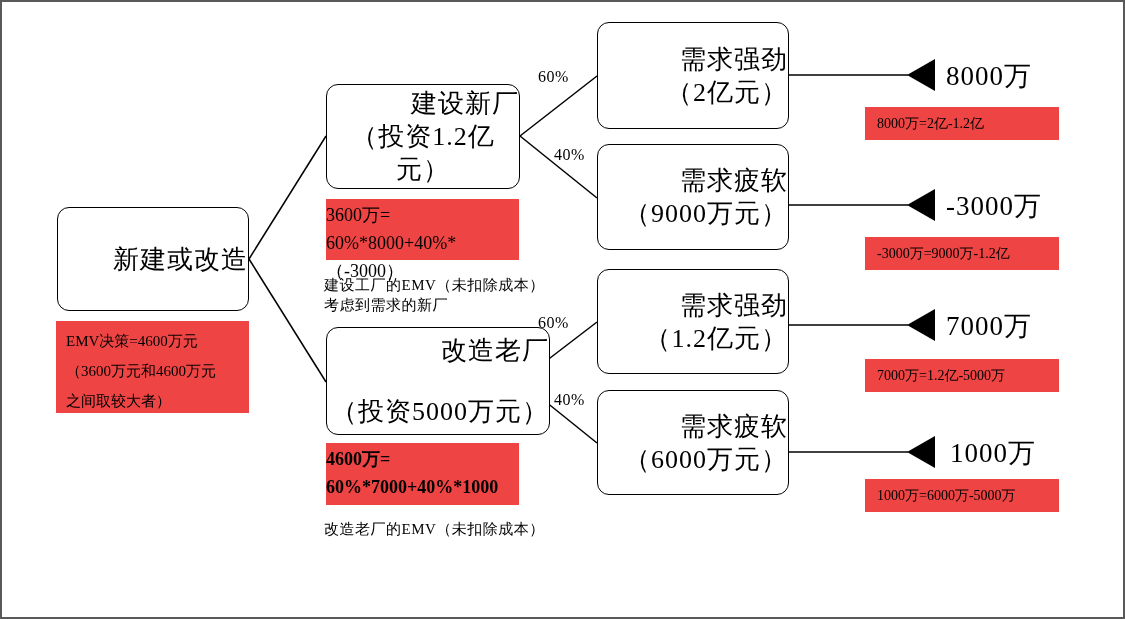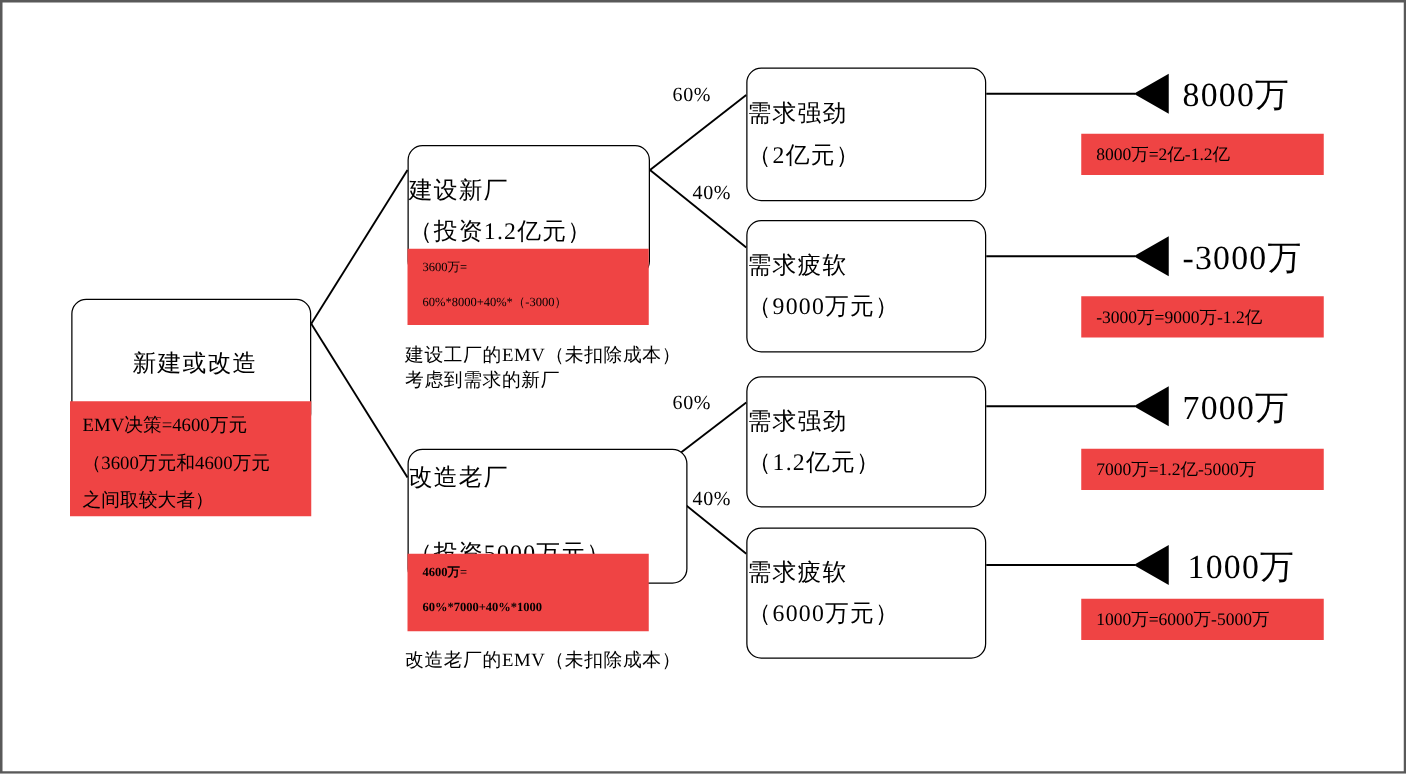"需求强劲" .node { align-items: flex-start -> flex-end; font-size: 19px -> 26px; margin-top: 32px -> none }
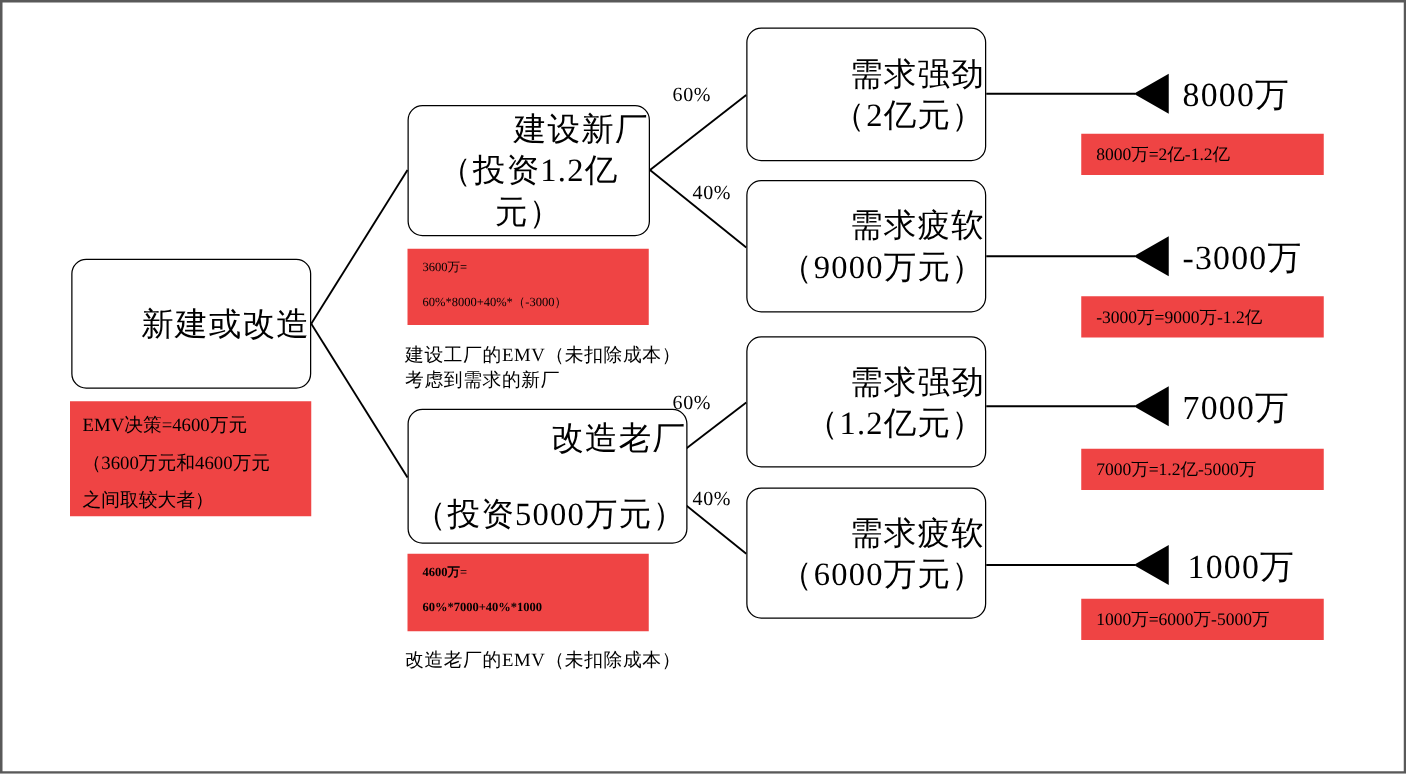"3600万=" .note-formula { font-size: 10px -> 18px; padding: 2px 6px 0 12px -> 2px 6px 0 0 }
